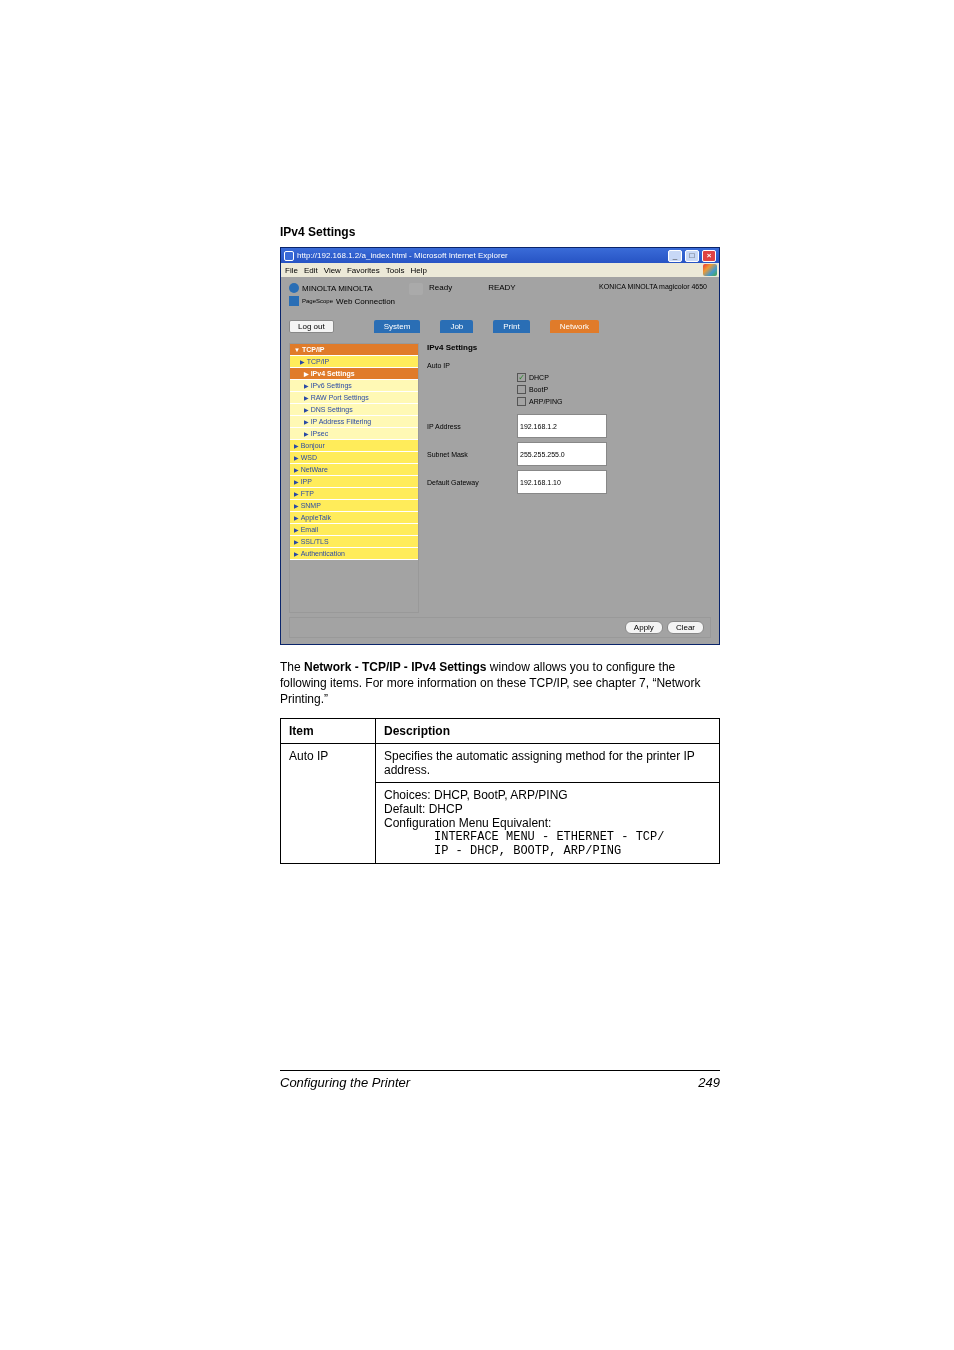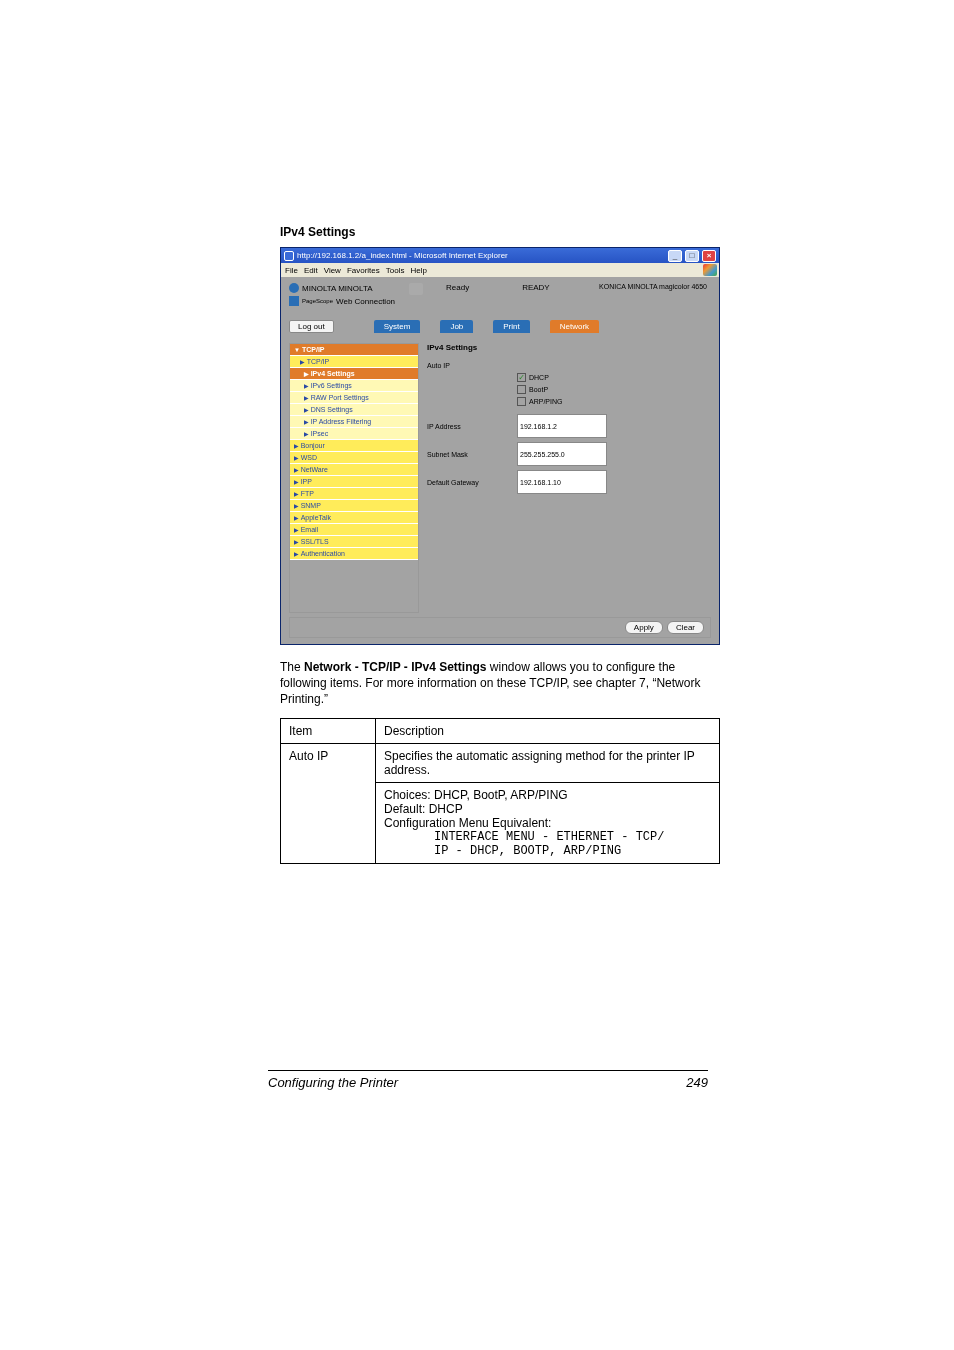"Ready" .ready-col { gap: 23px -> 6px }
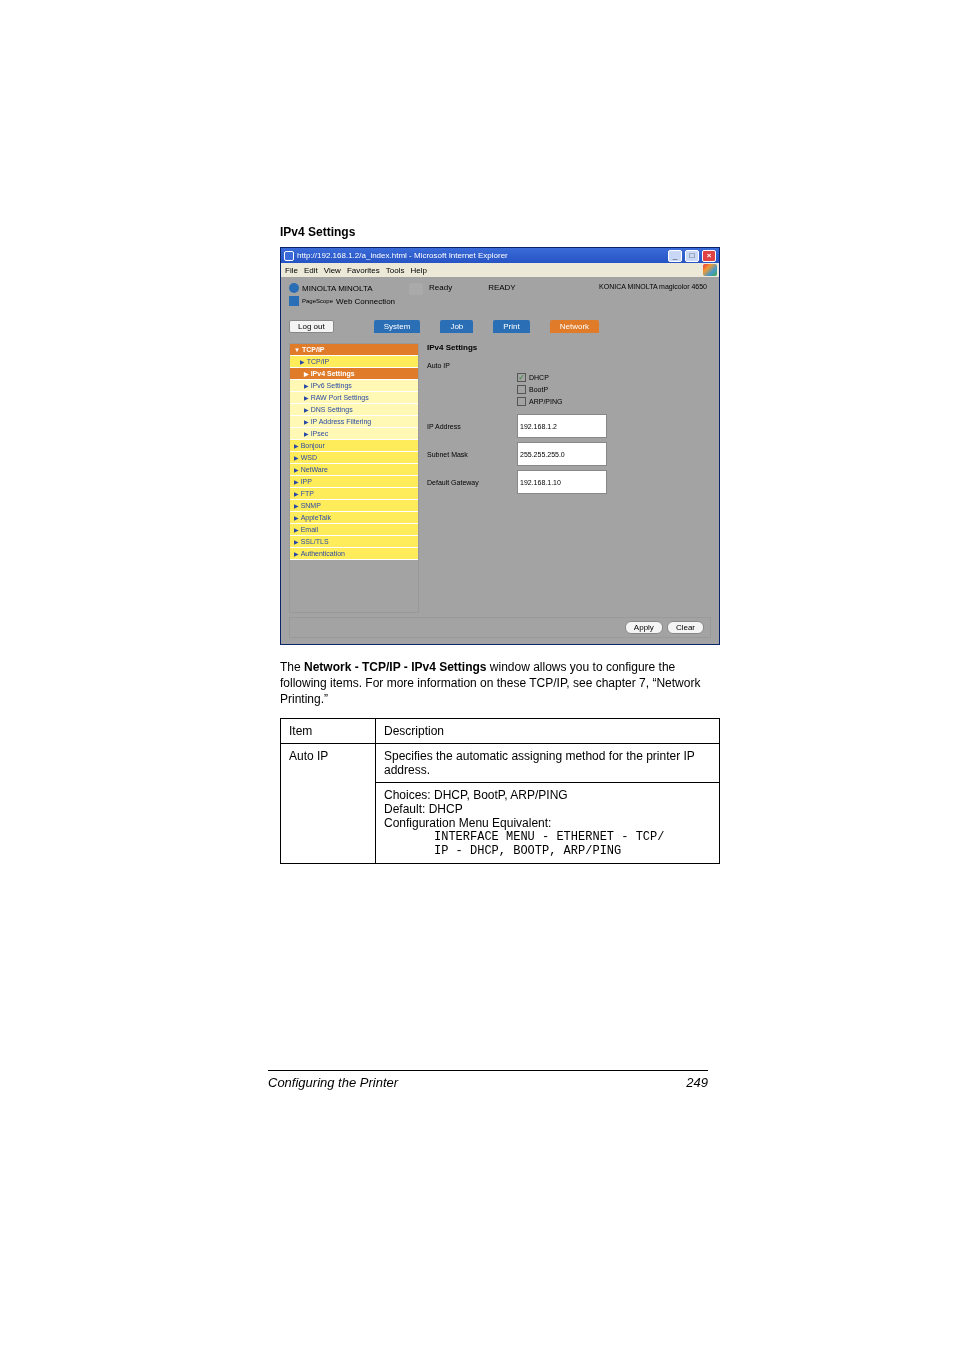"Item" .tbl th { font-weight: normal -> bold }
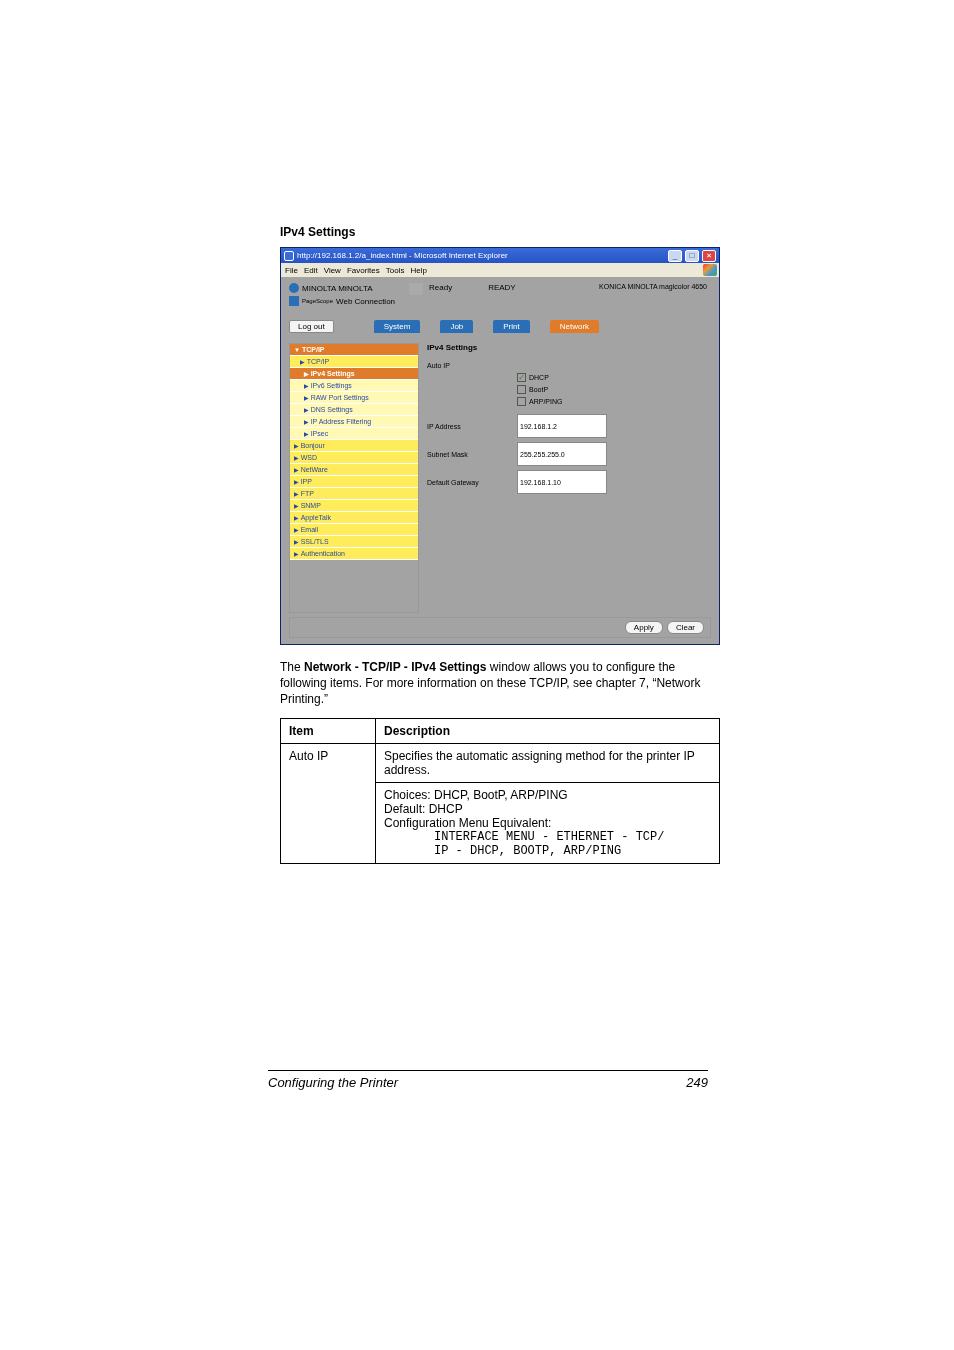"Configuring the Printer" .page-footer { left: 268px -> 280px }
